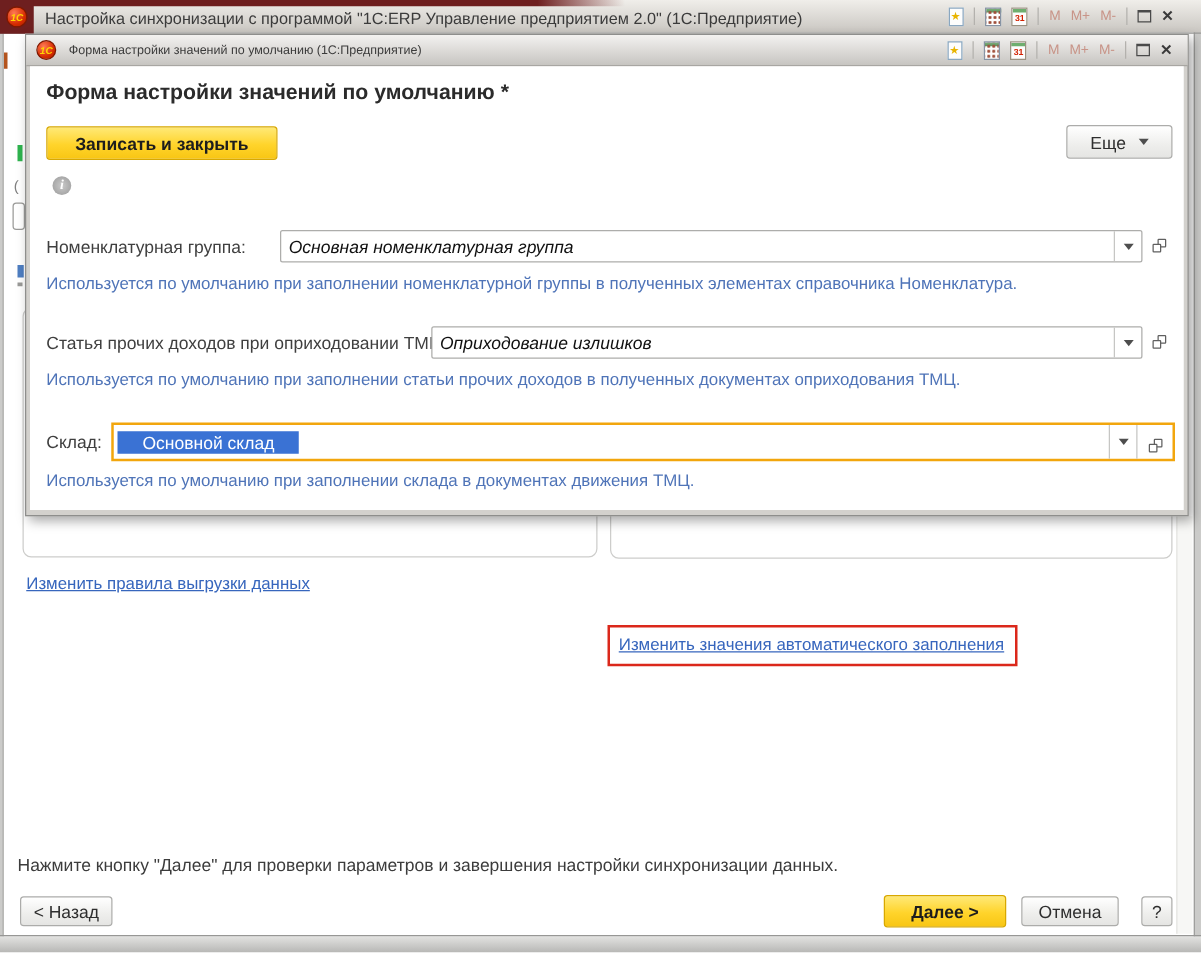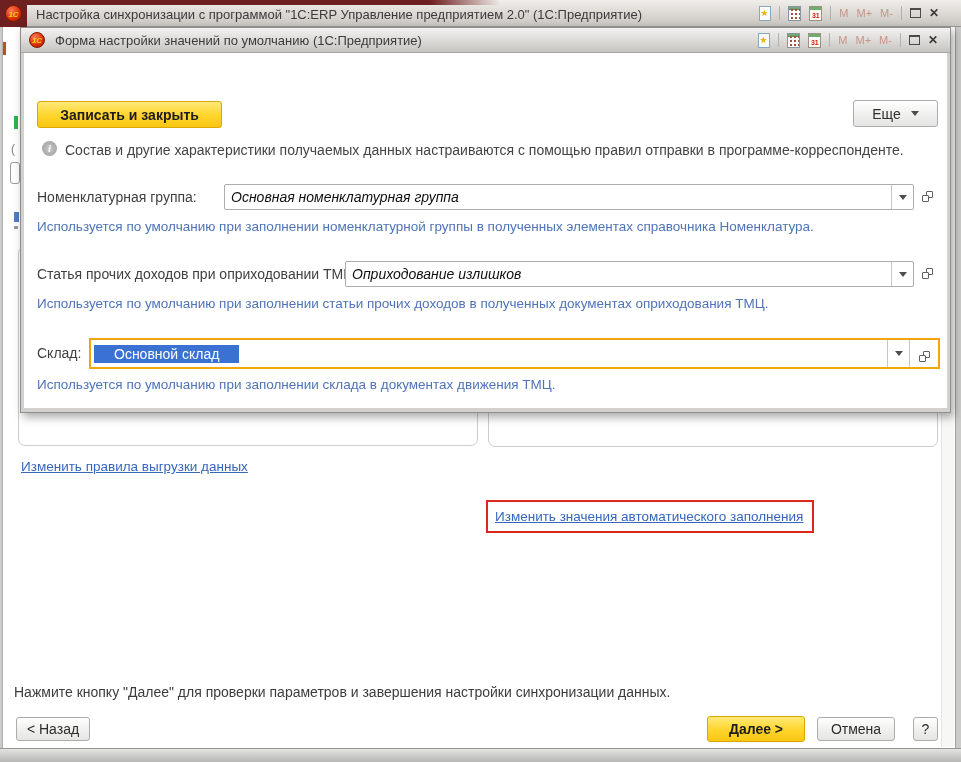"Форма настройки значений по умолчанию" .dlg-titlebar .tb-title { font-size: 13px -> 10px }
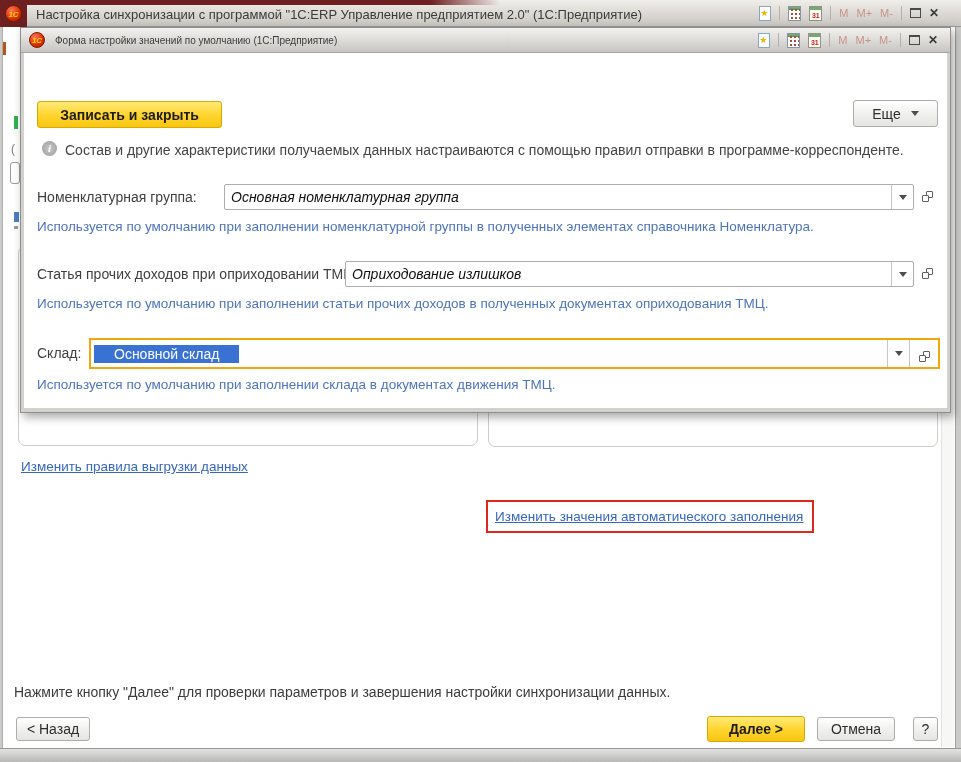"Форма настройки значений по умолчанию *" div.dlg-heading { html: none -> <div>Форма настройки значений по умолчанию *</div> }
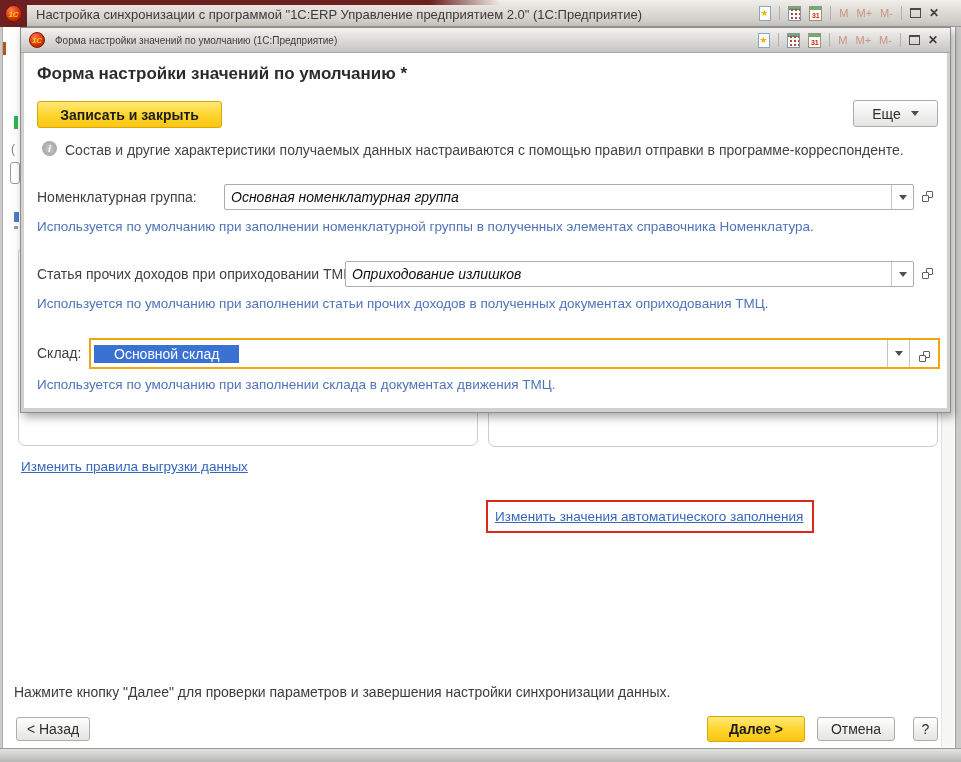"Состав и другие характеристики" div.info-text { html: <div>Состав и другие характеристики получаемых данных настраиваются с помощью правил отправки в программе-корреспонденте.</div> -> none }
